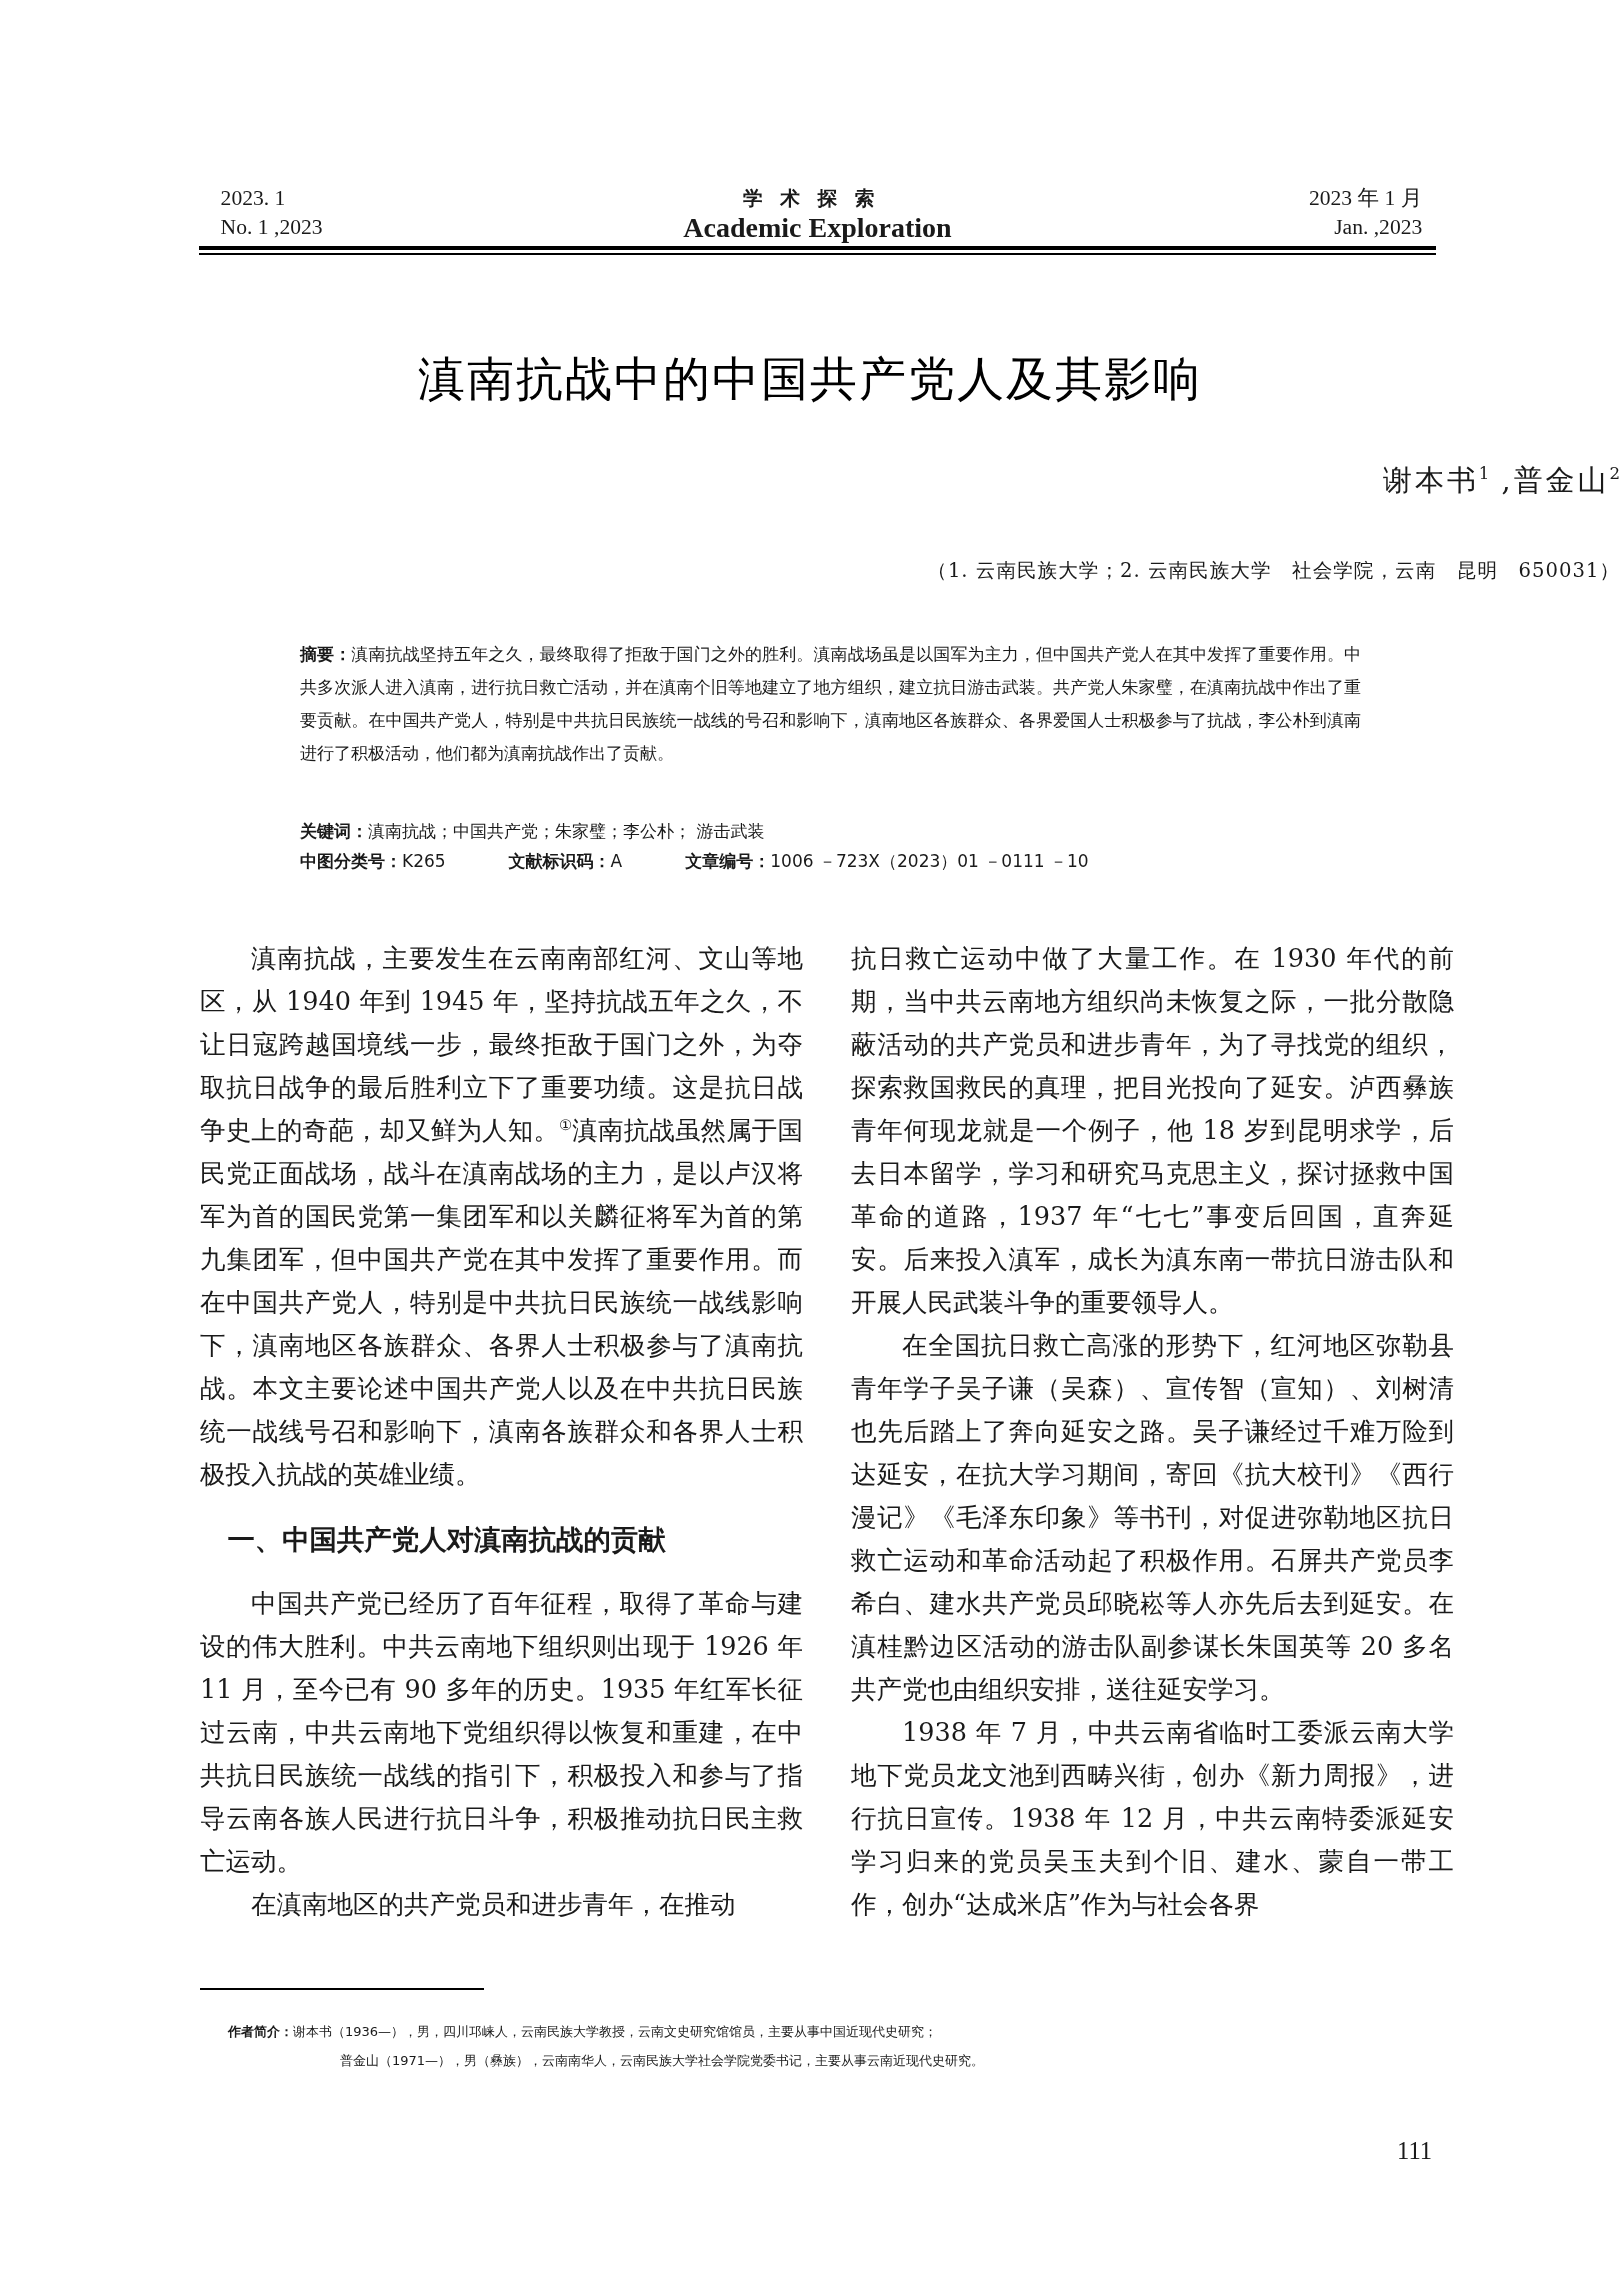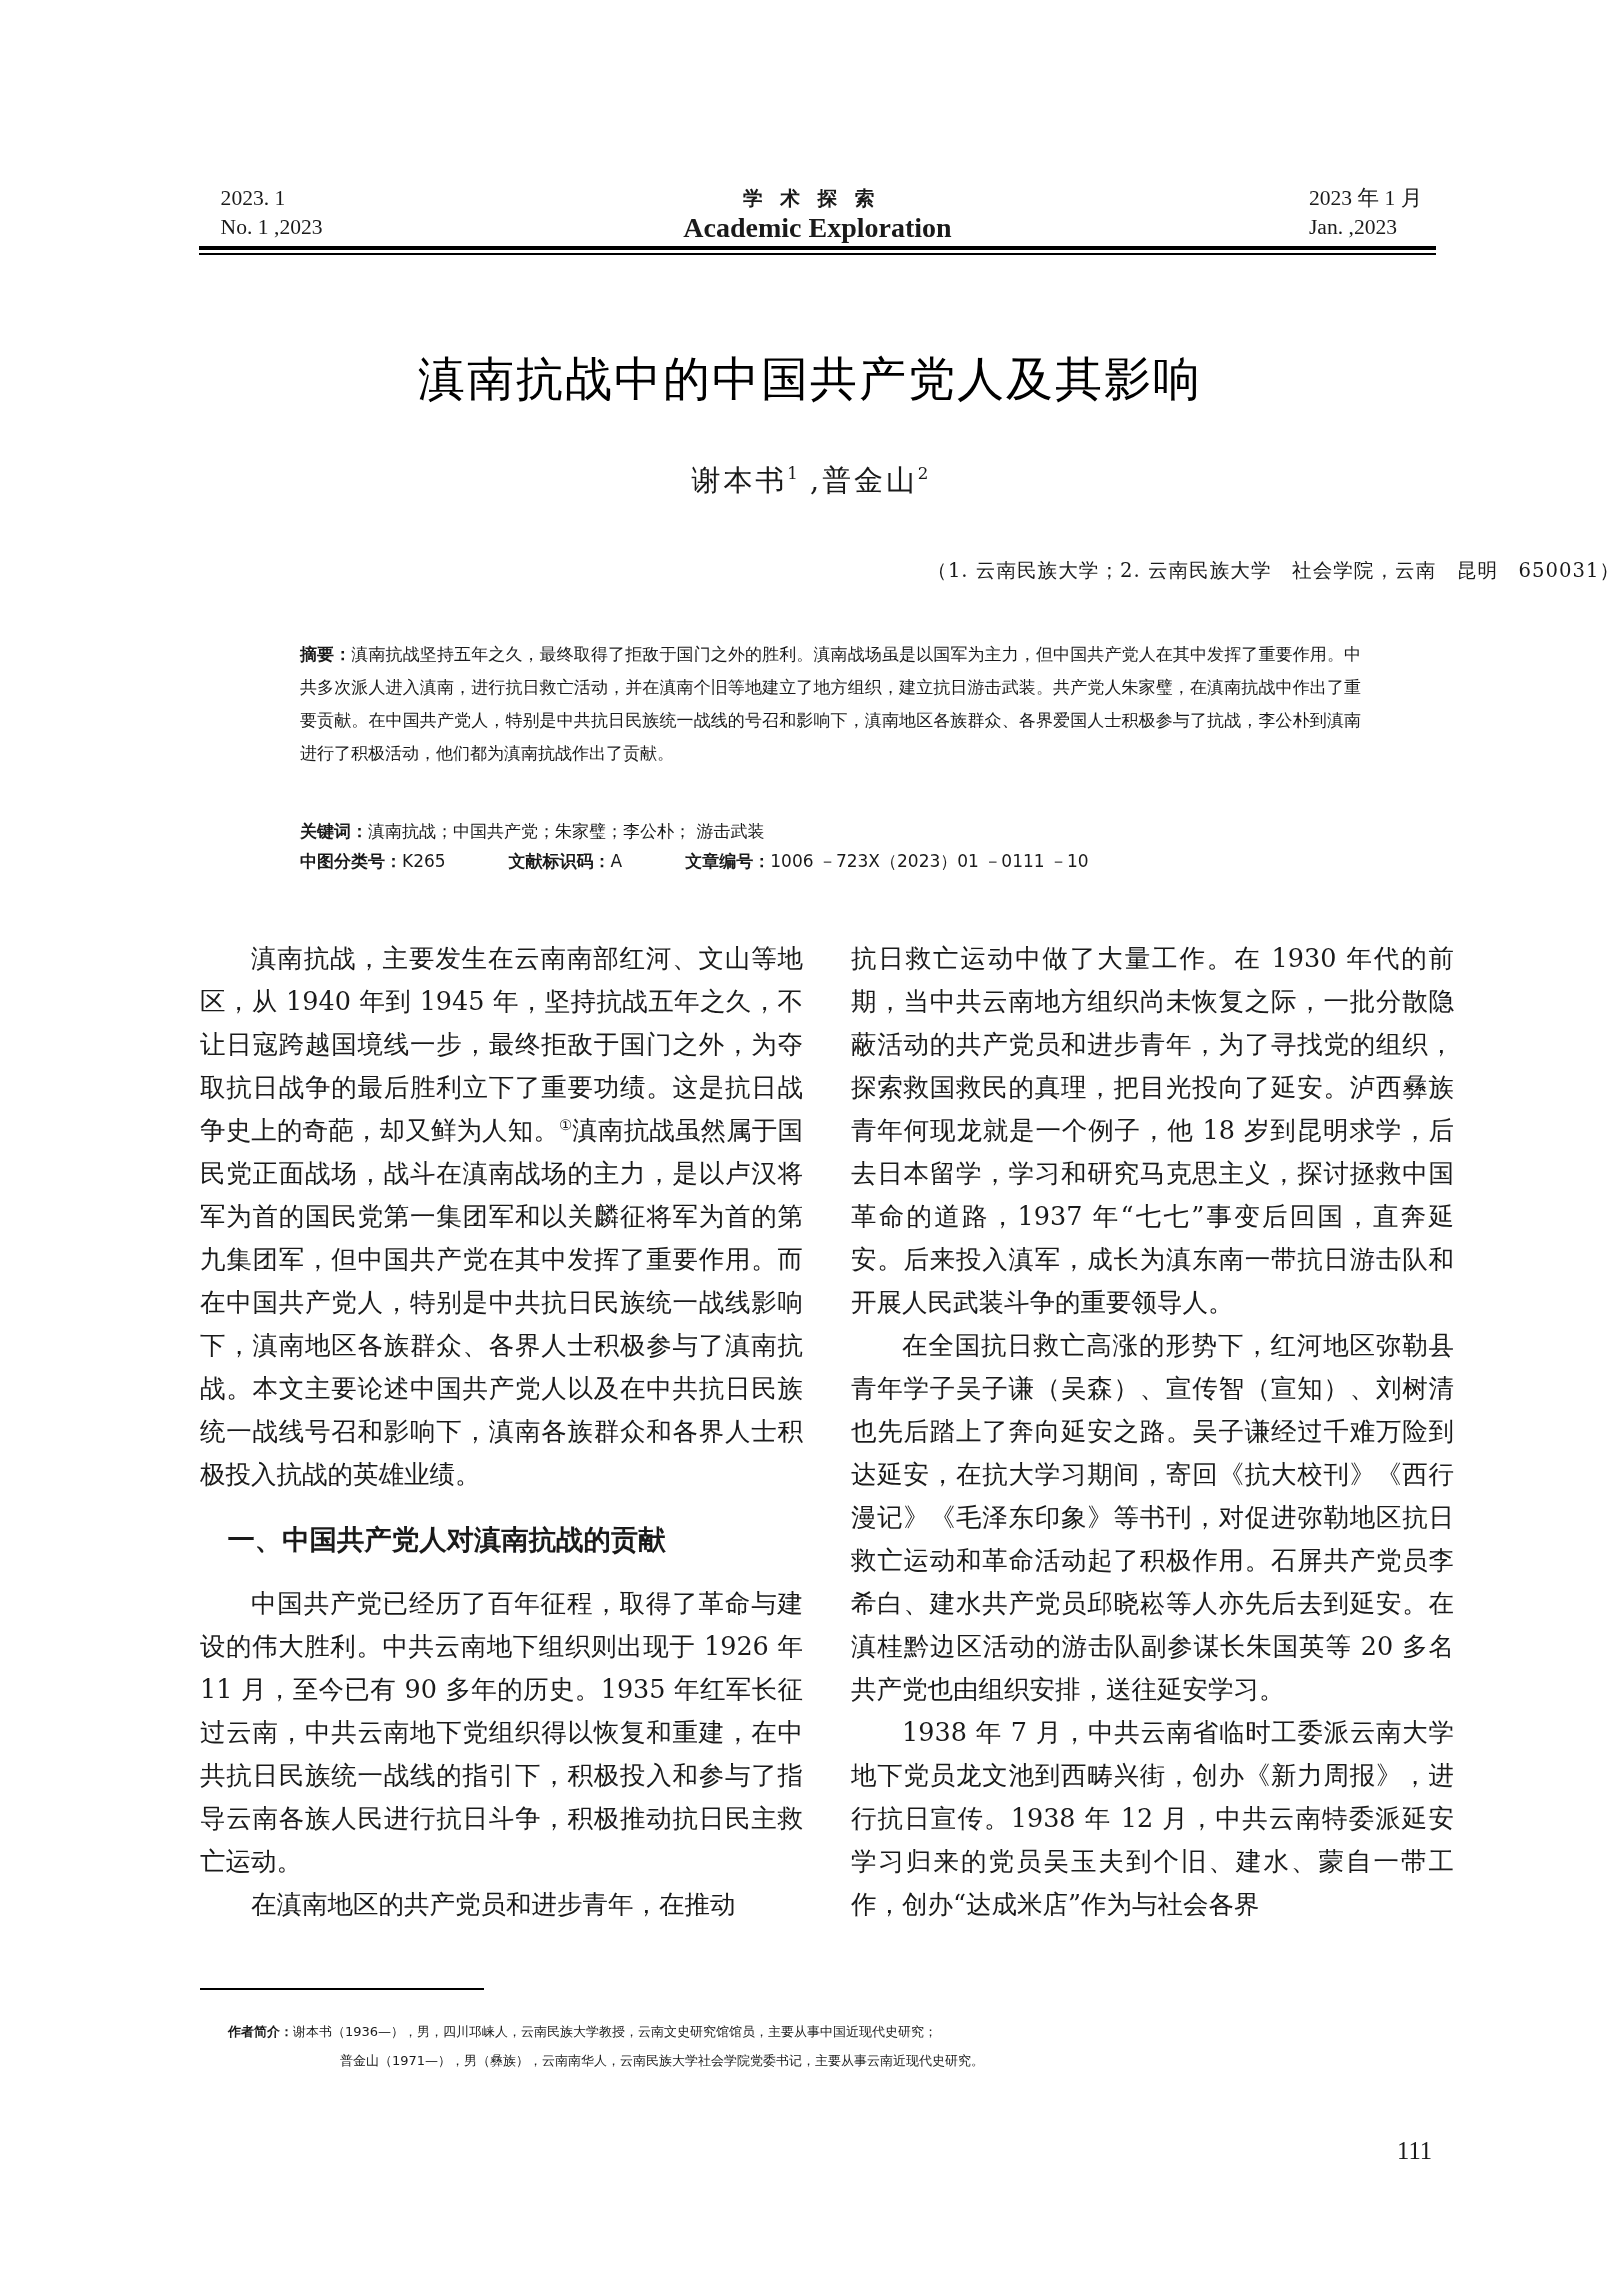"2023 年 1 月" .hdr-right { text-align: left -> right }
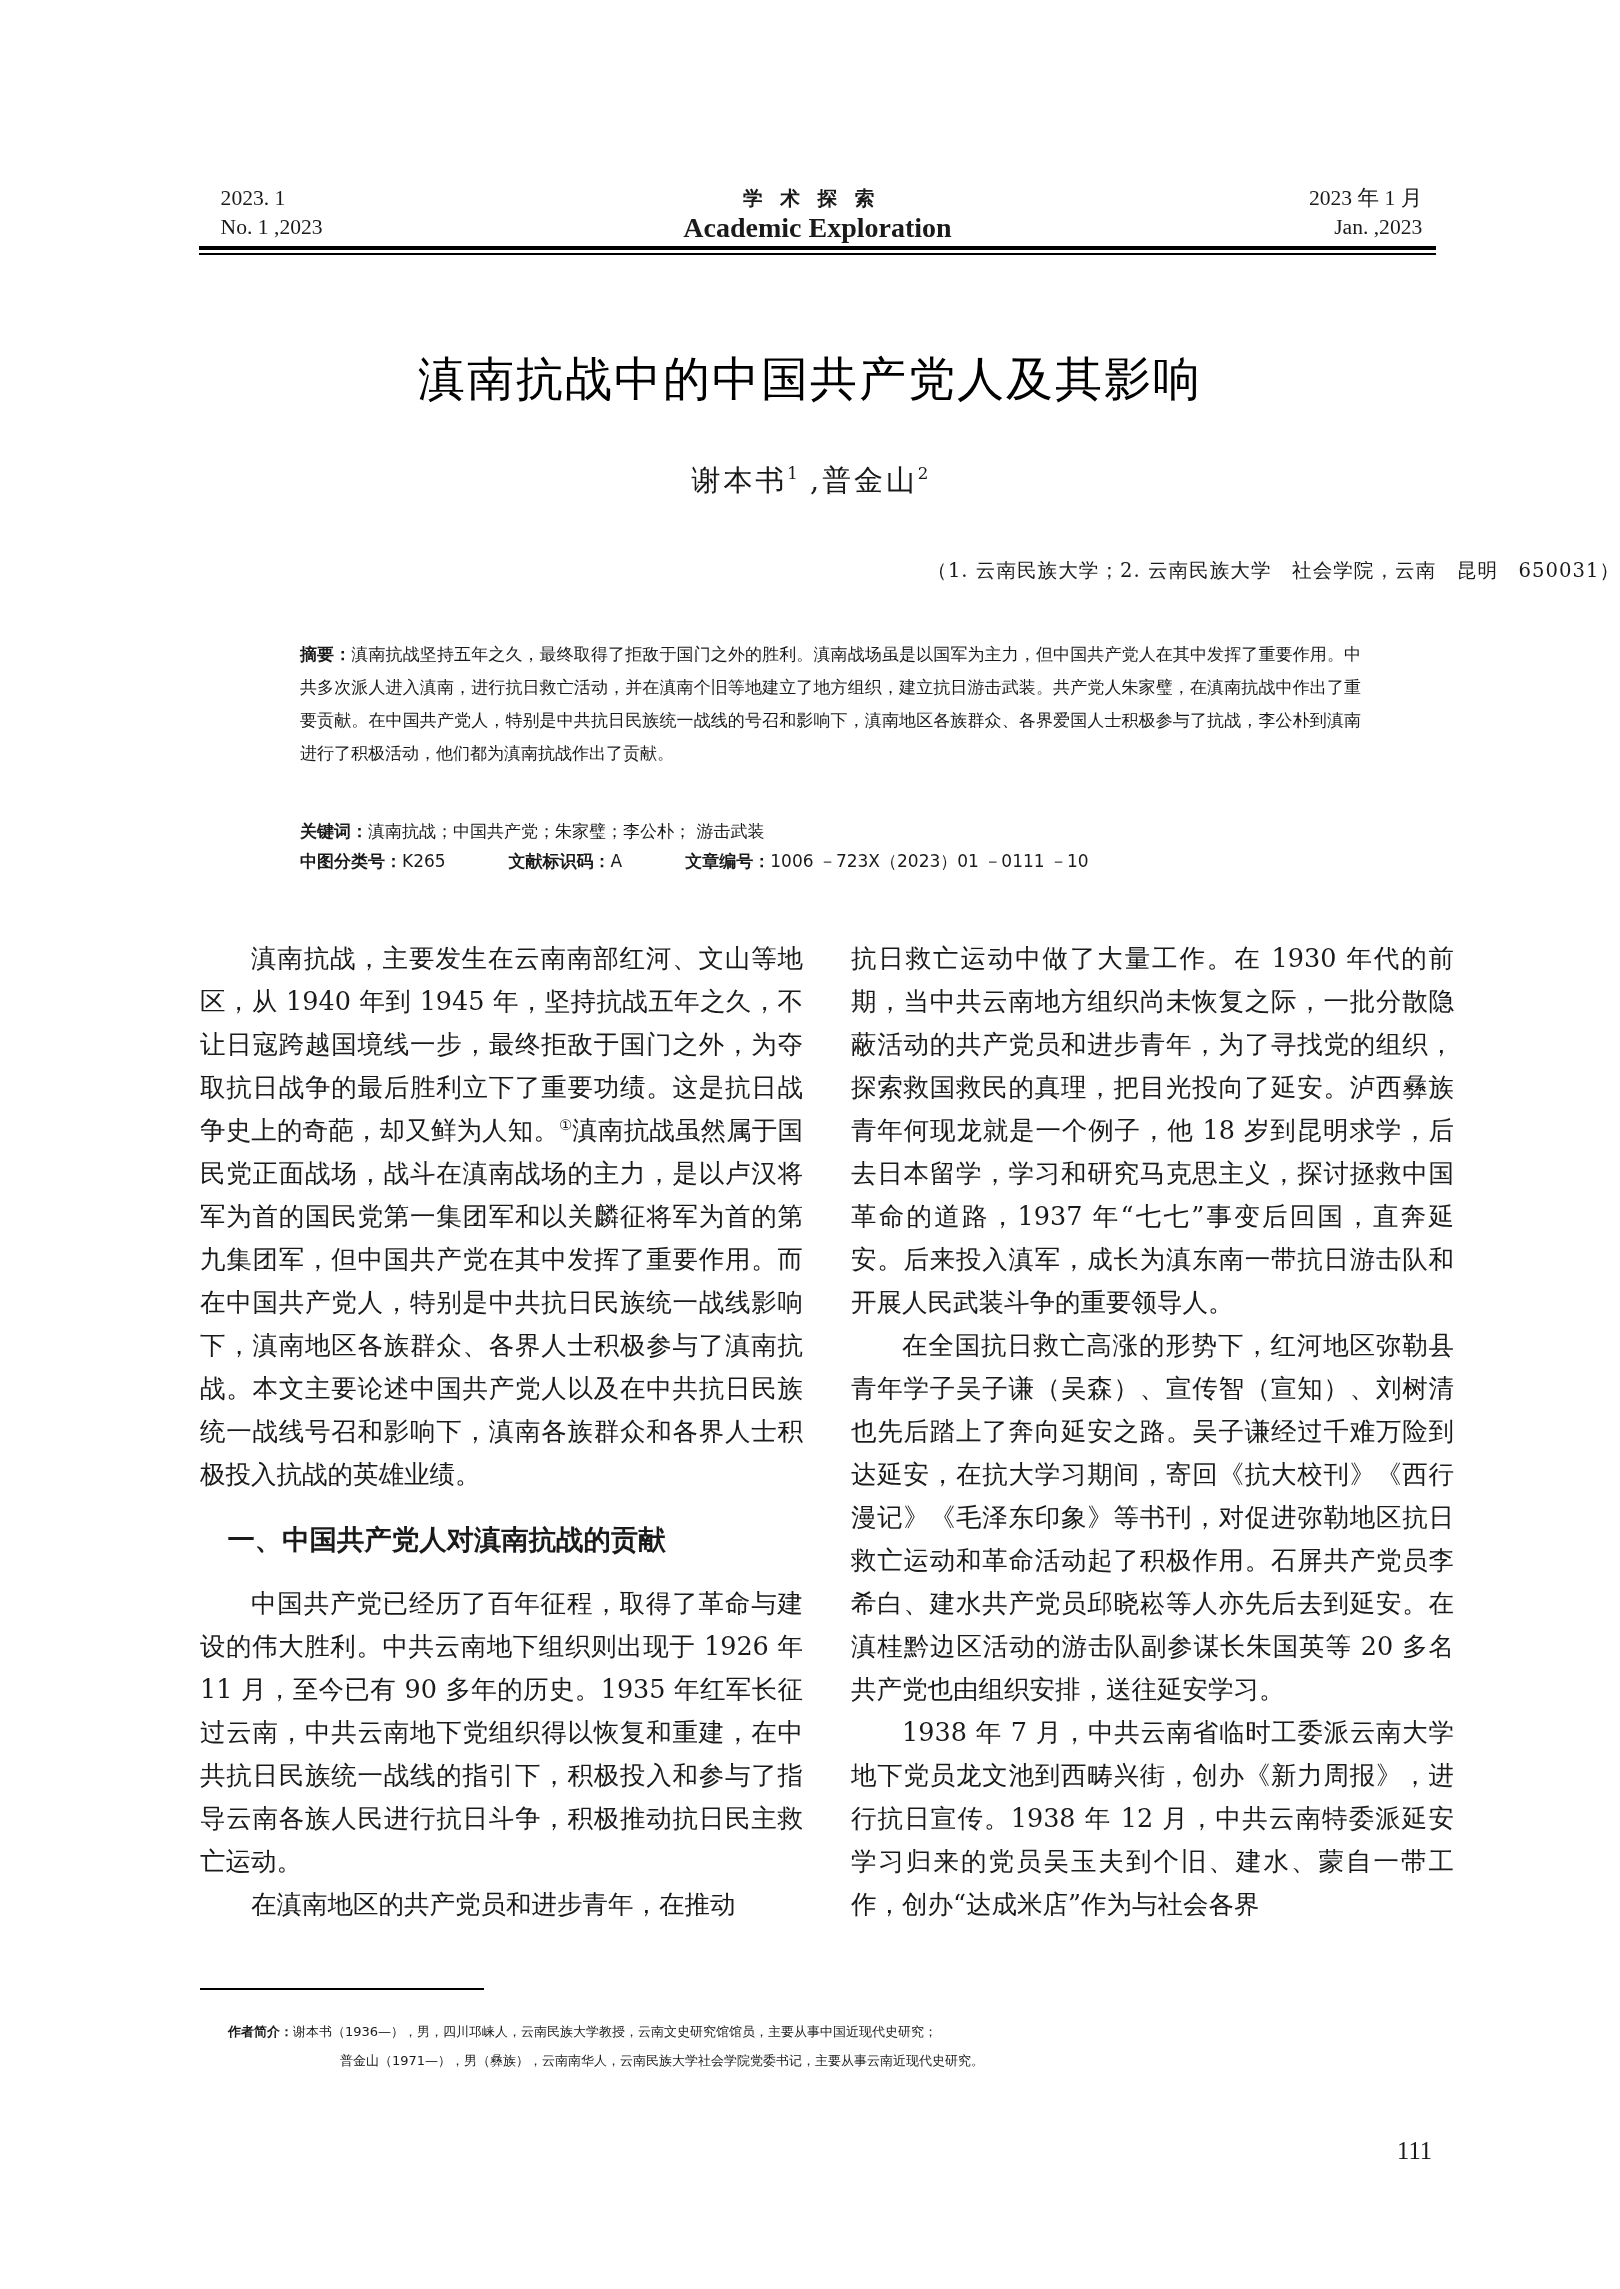"谢本书1 ,普金山2" .authors { text-align: center -> right }
